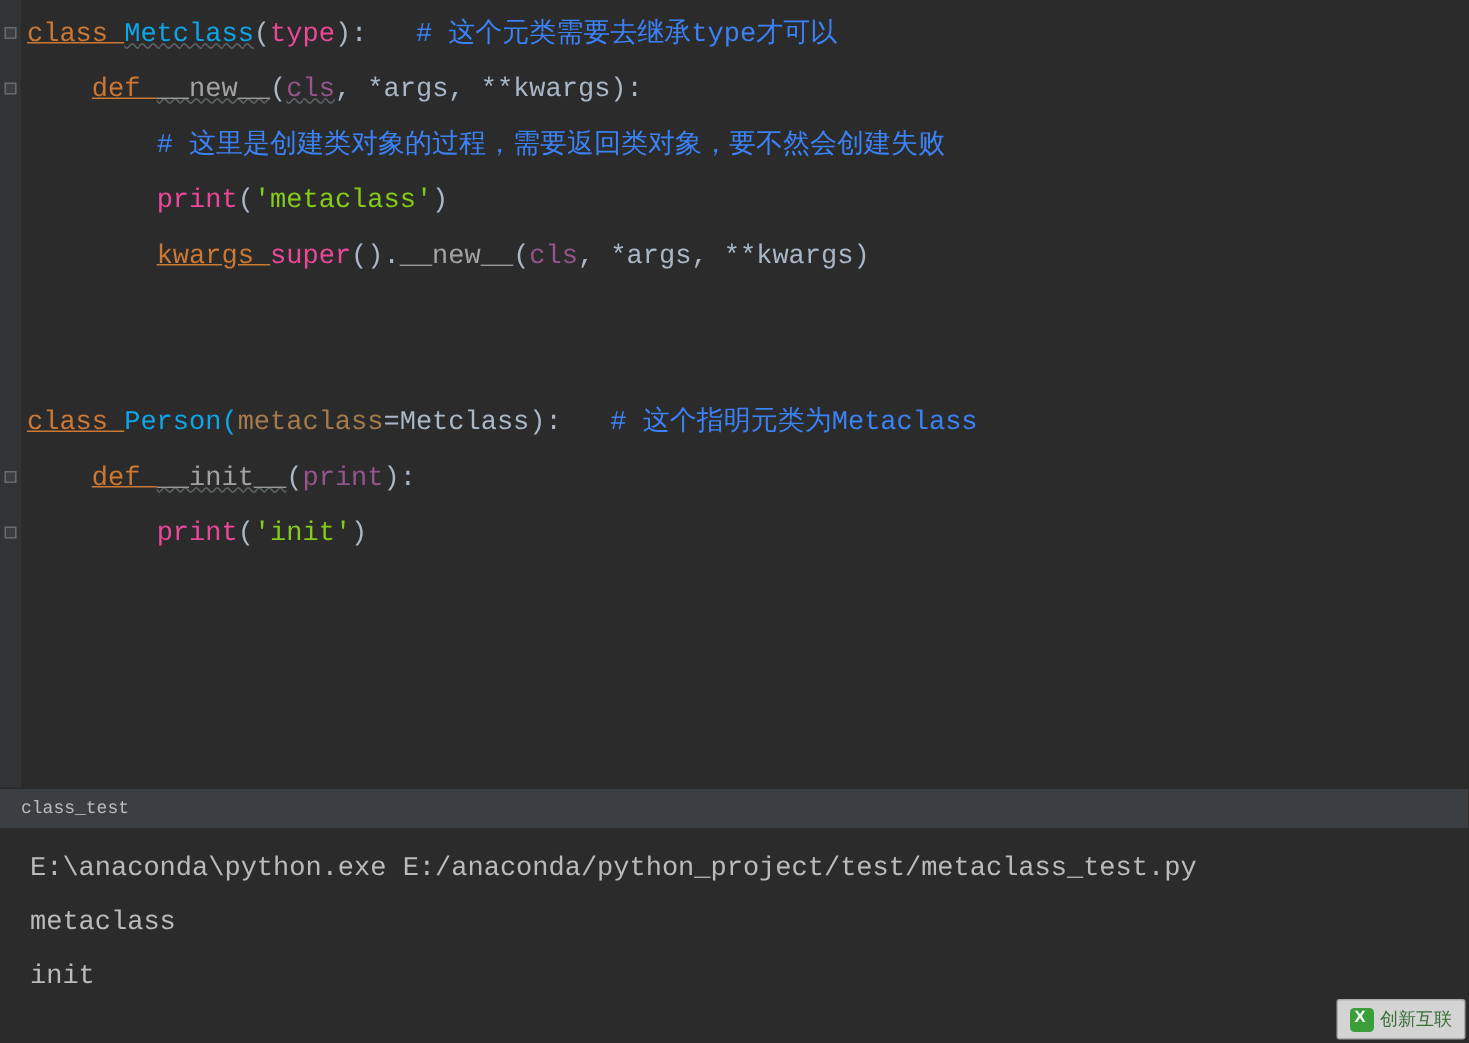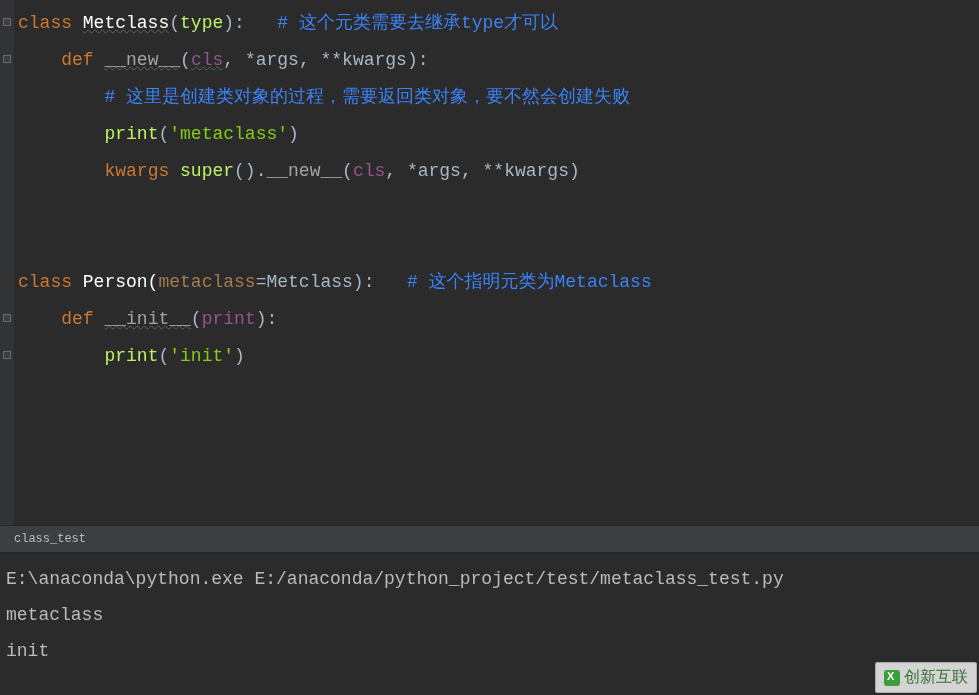"class" .kw { text-decoration: none -> underline }
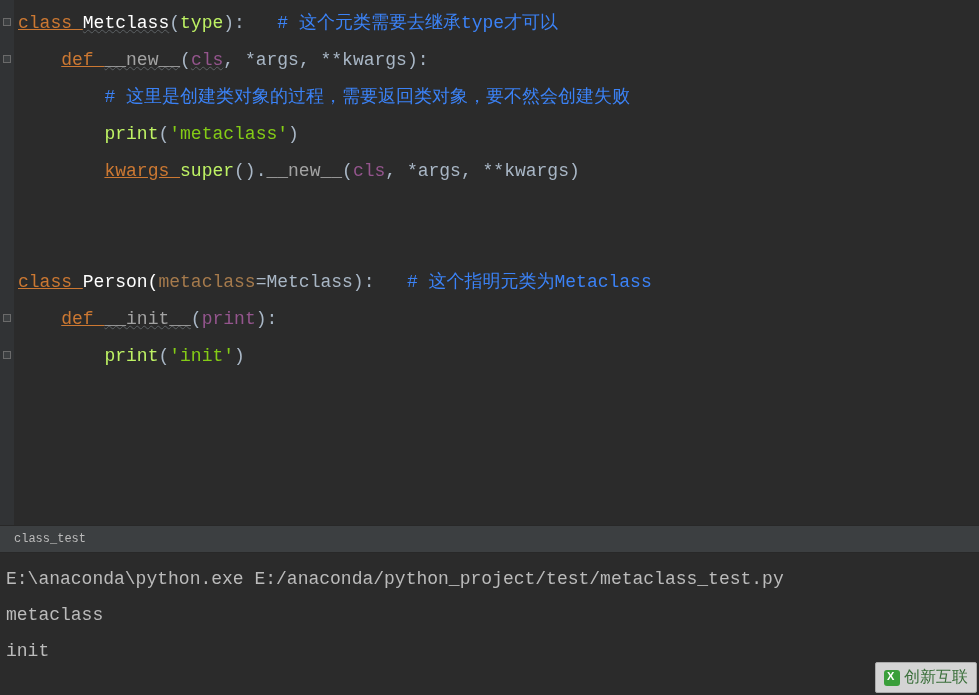"Metclass" .cls-name { color: #ffffff -> #0ea5e9 }
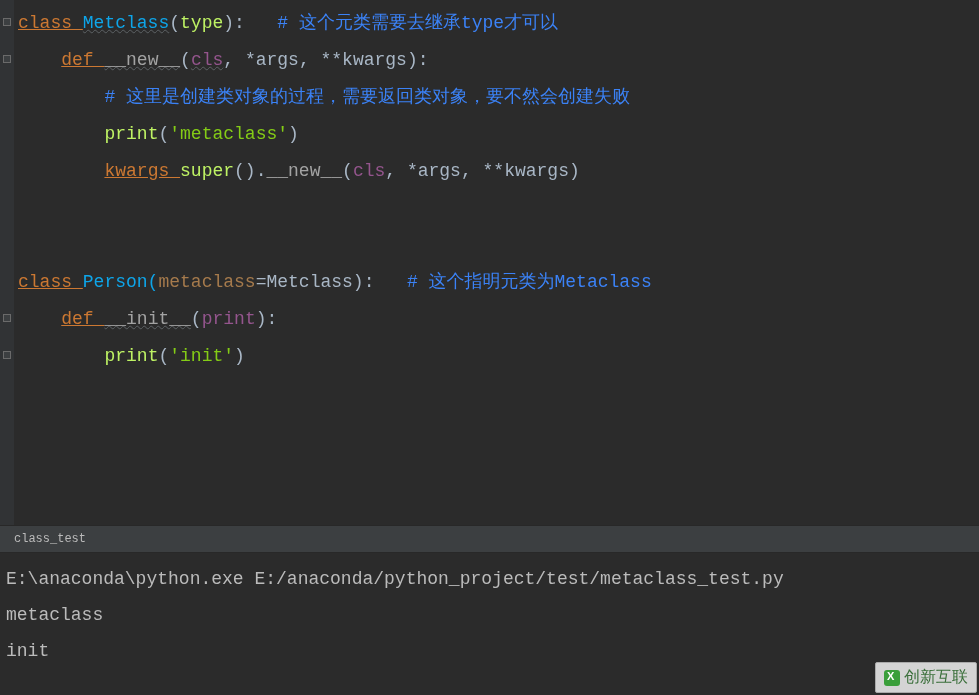"type" .builtin { color: #bef264 -> #ec4899 }
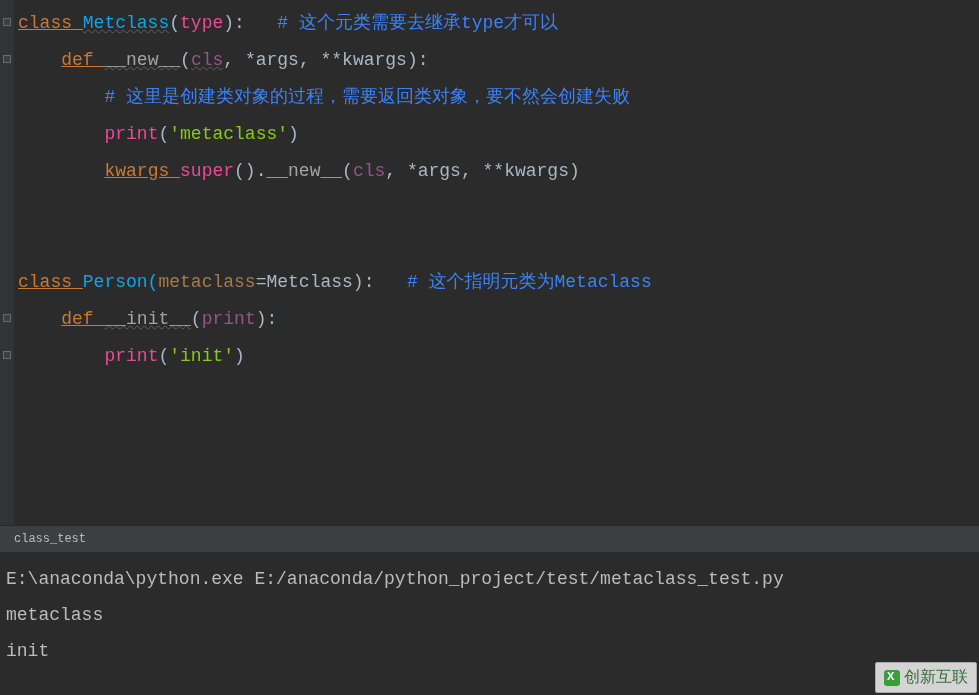"E:\anaconda\python.exe" .terminal { padding: 8px 6px -> 8px 20px }
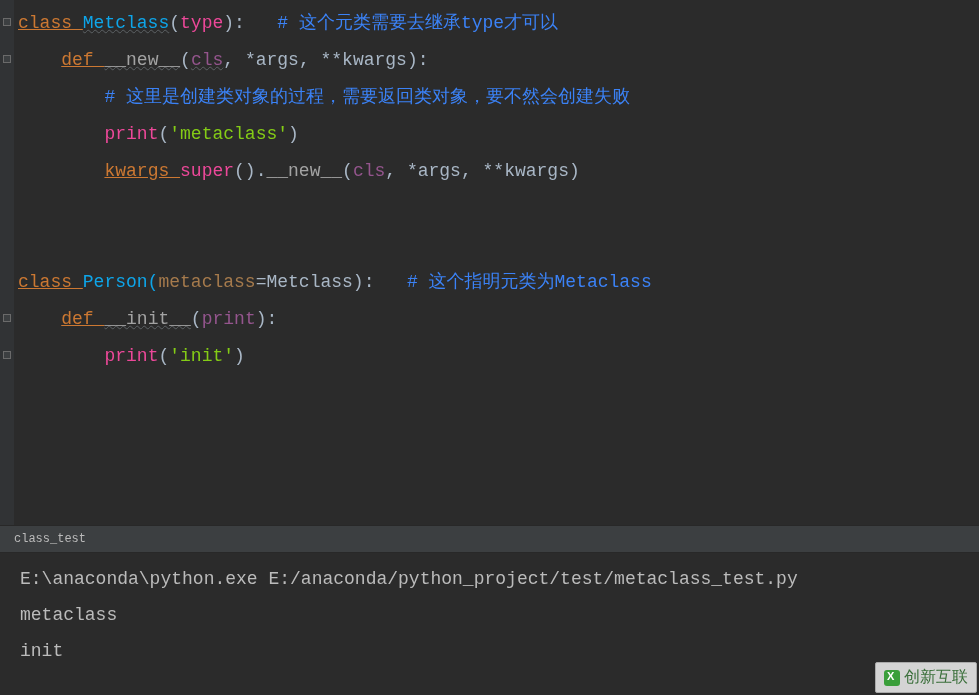"创新互联" .watermark { font-size: 16px -> 12px }
